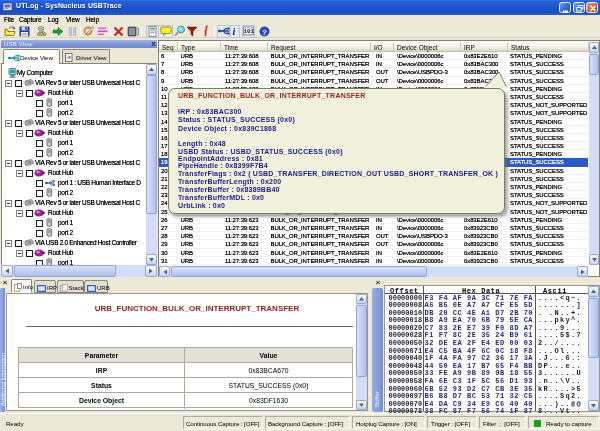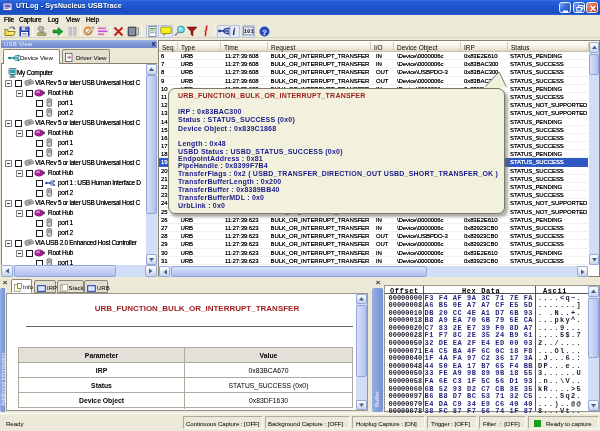"DB 20 CC 4E A1" span.hxd { text: 6B 93 -> 2B 70 }
